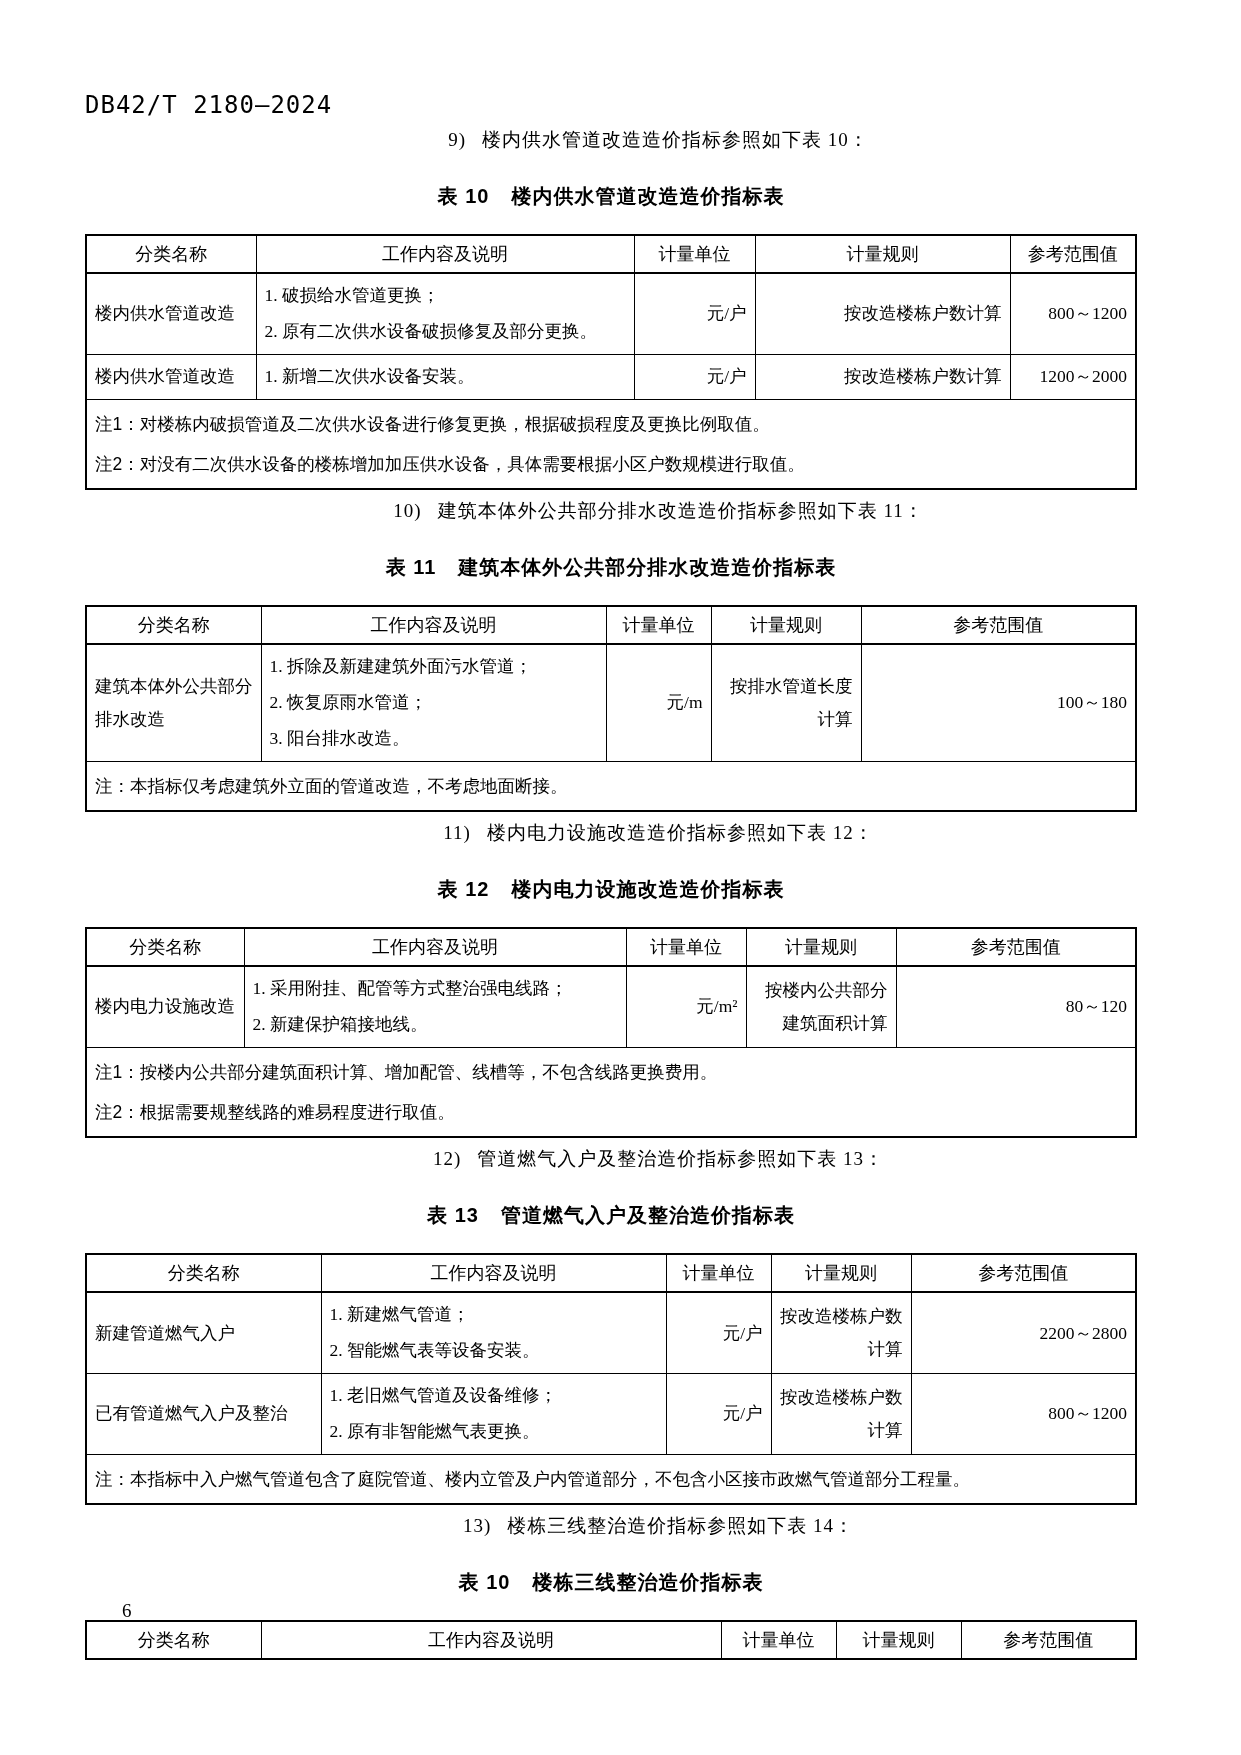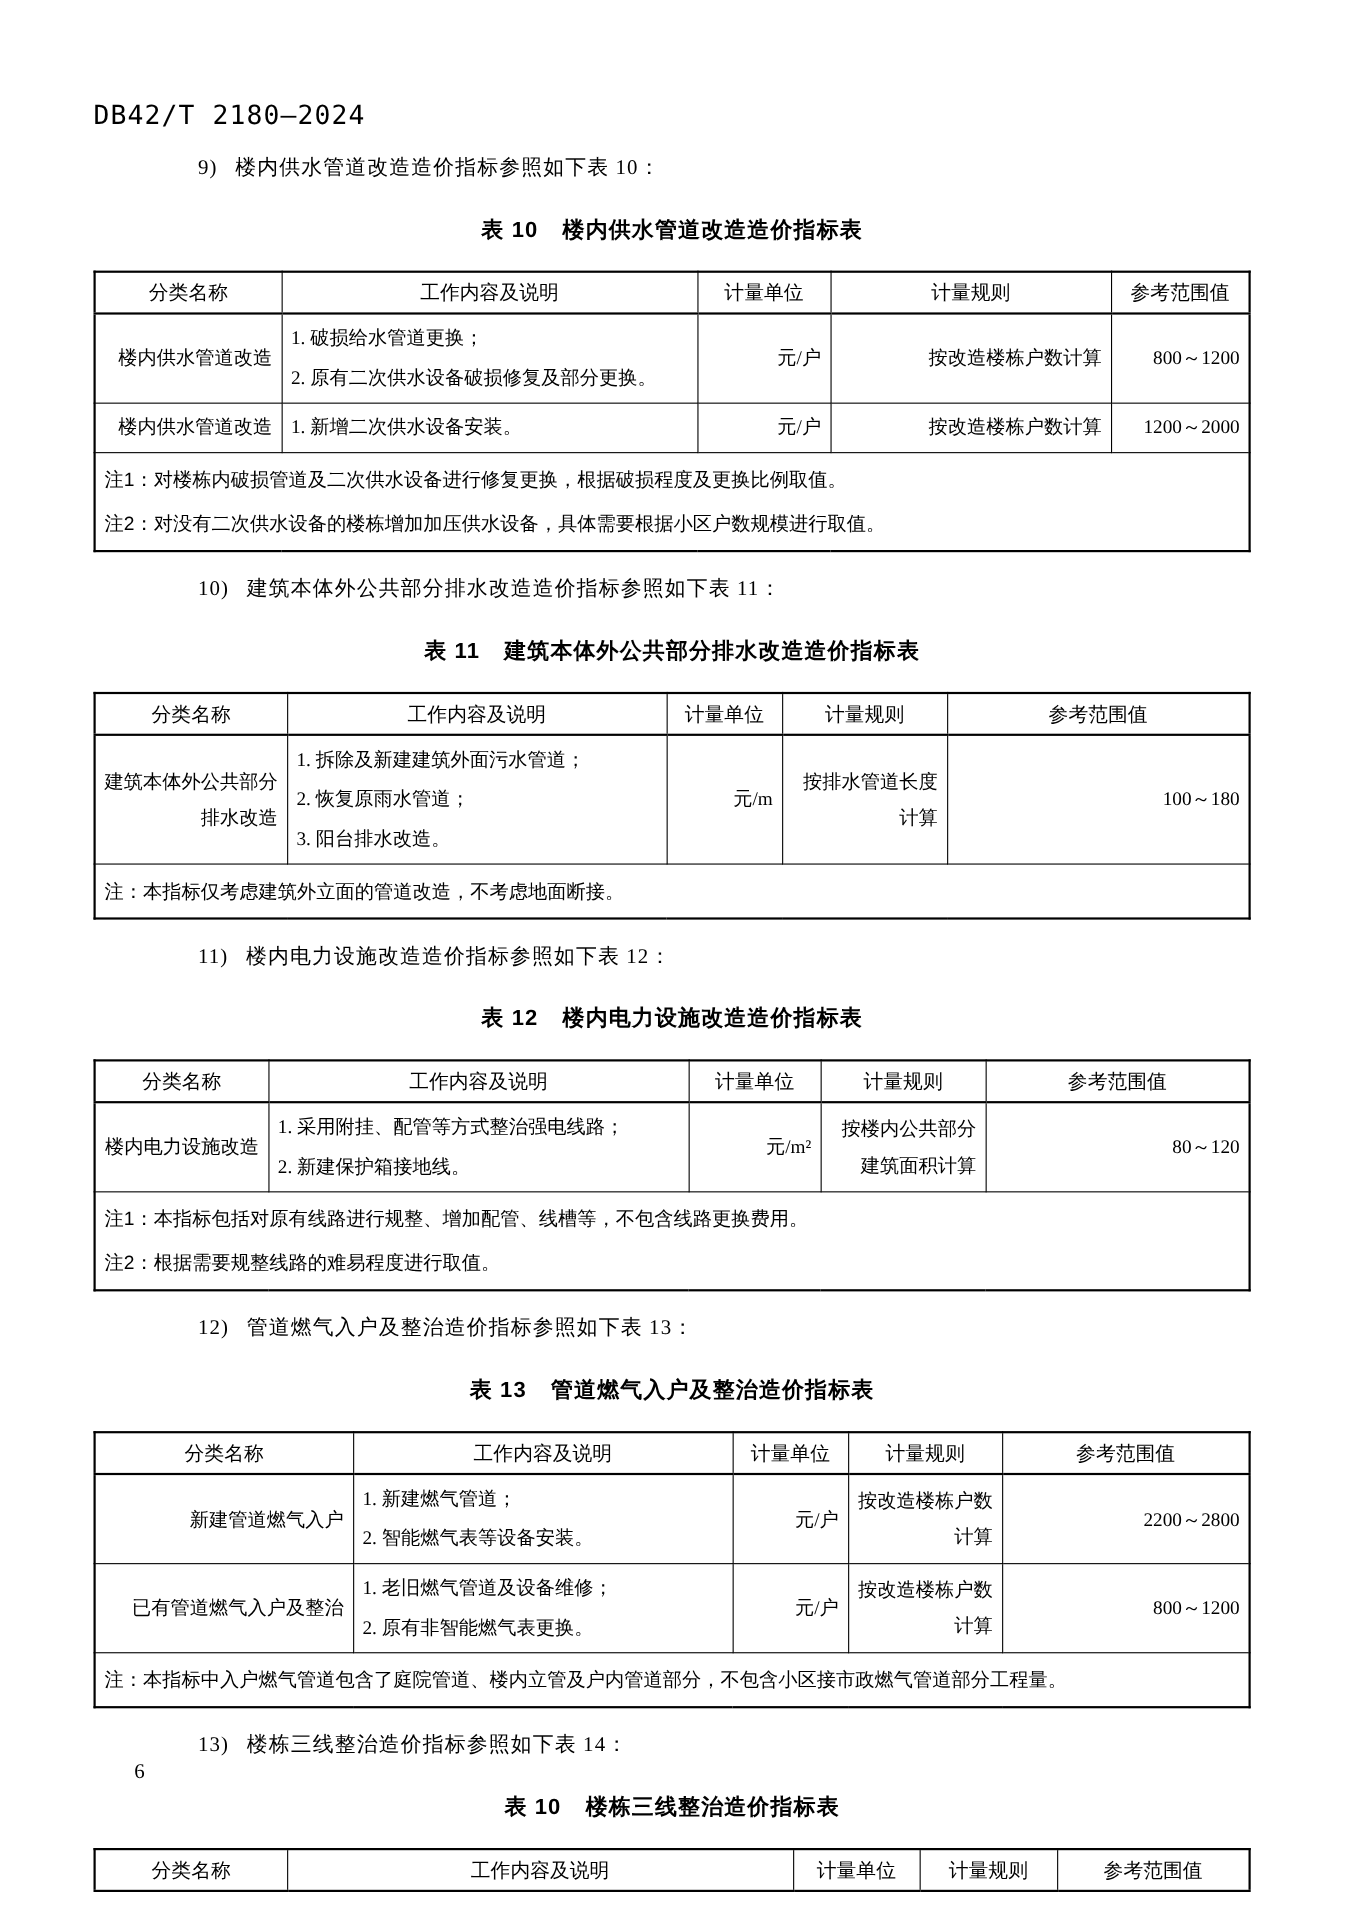"9) 楼内供水管道改造造价指标参照如下表 10：" .intro { margin: 20px 0 0 95px -> 8px 0 0 95px; text-align: none -> center }
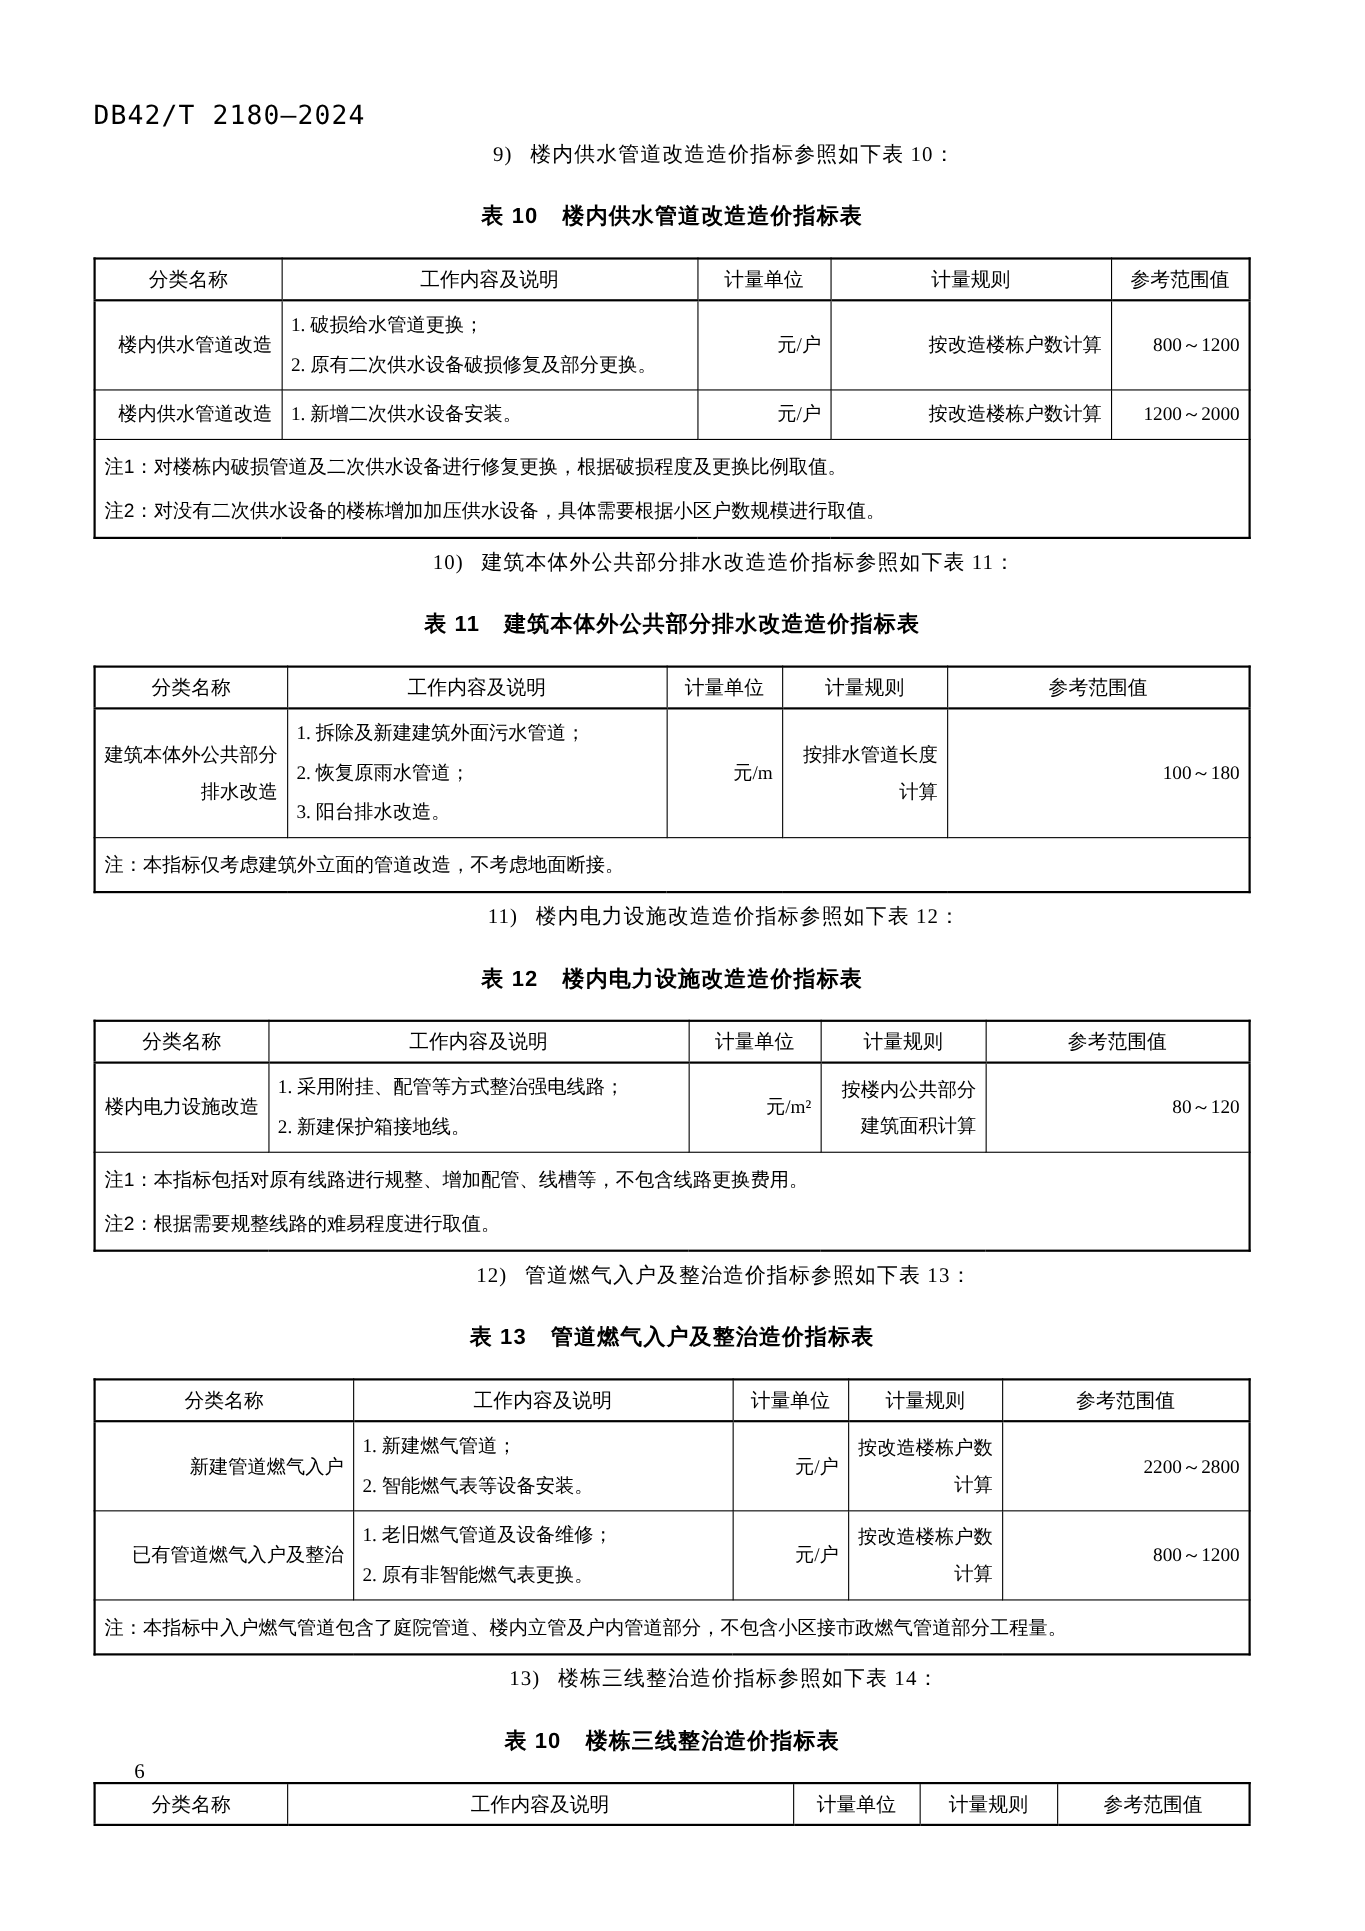"楼内供水管道改造" td.cat { text-align: right -> left }
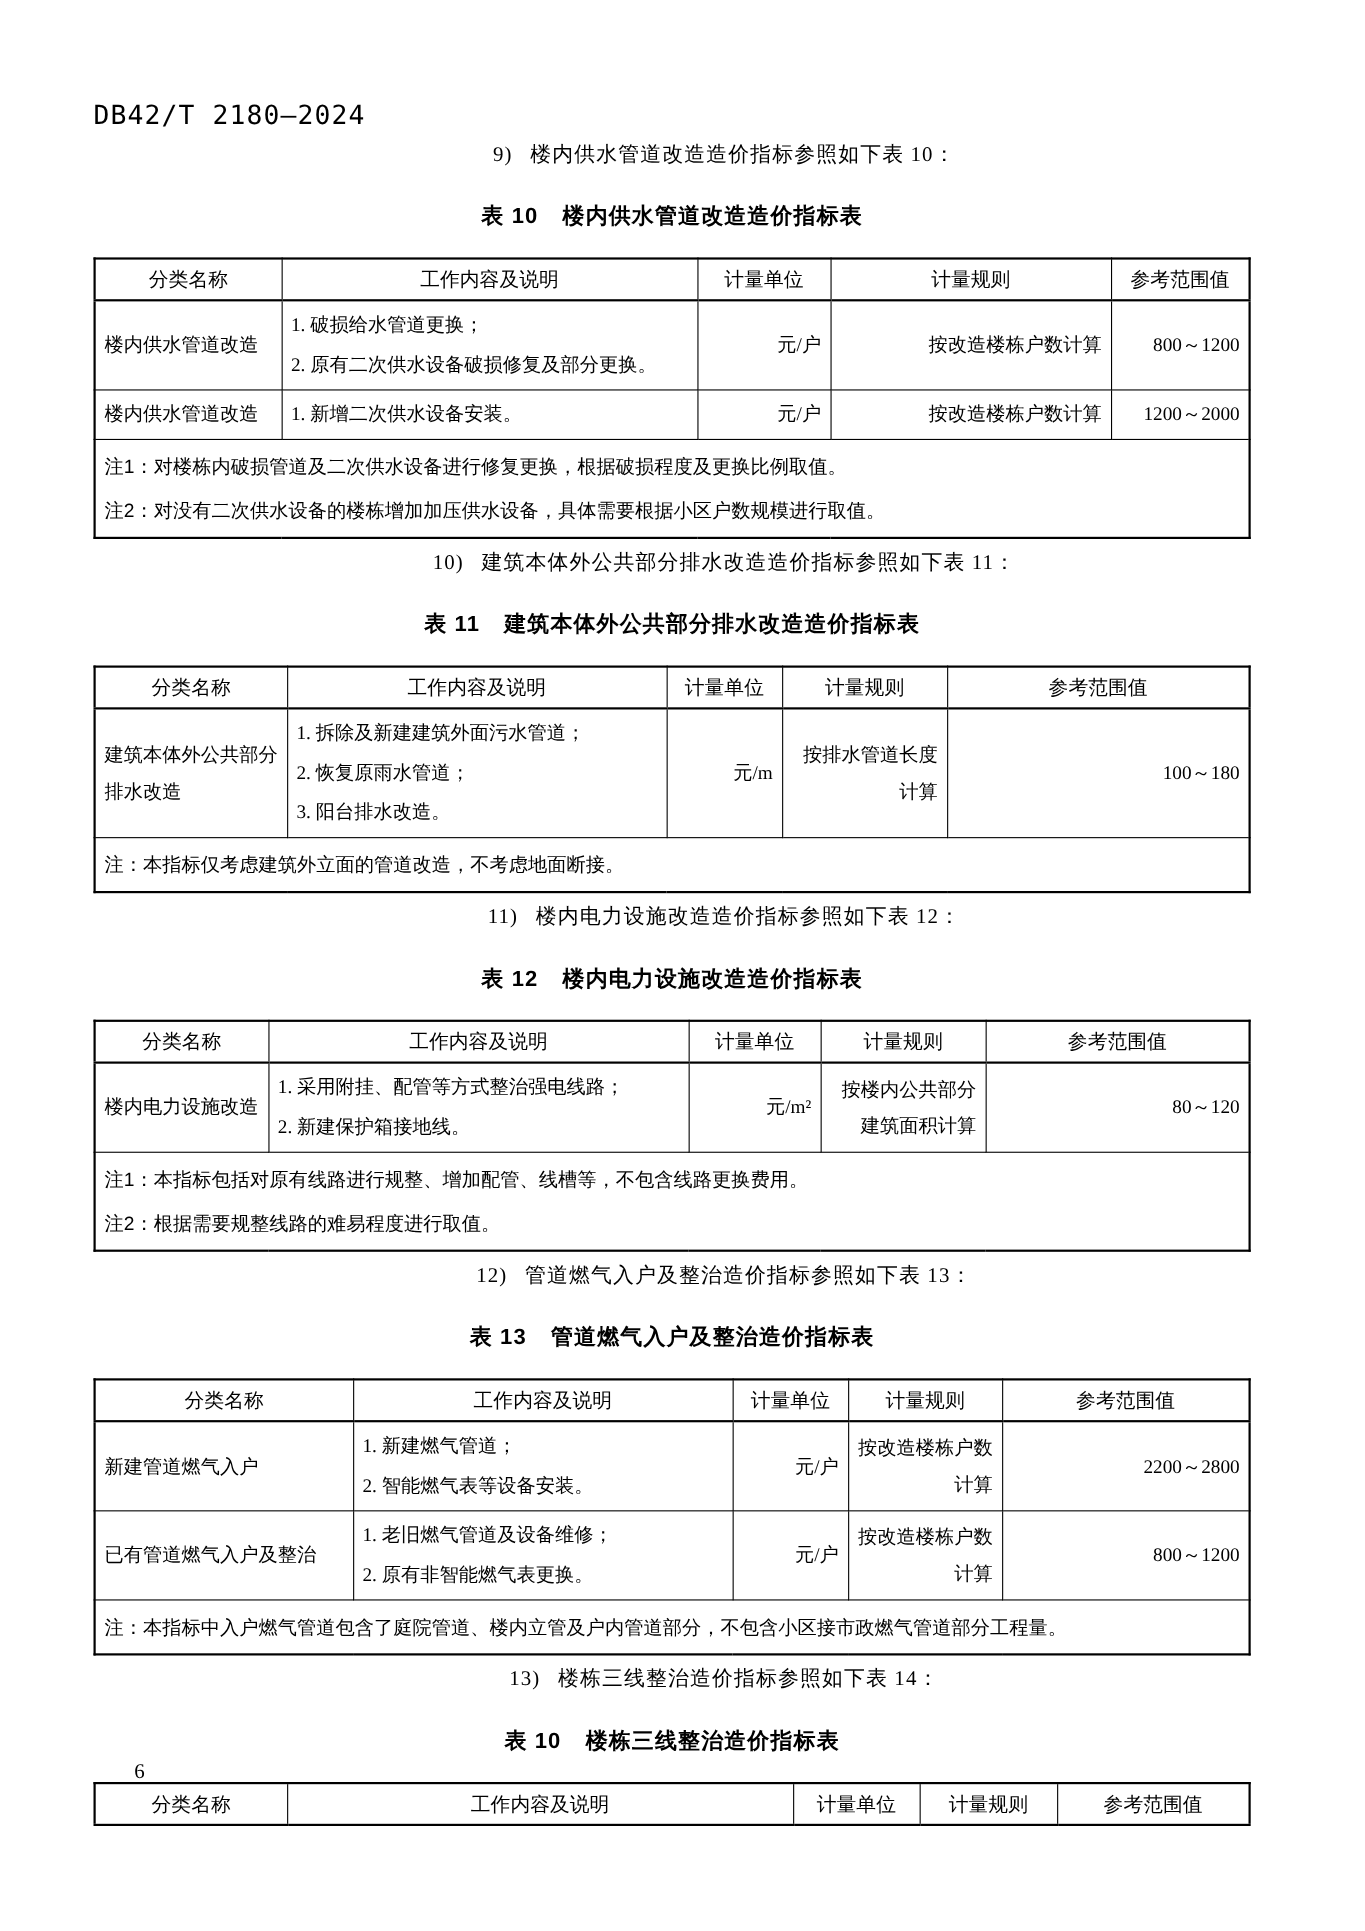"本指标包括对原有线路进行规整、增加配管、线槽等，不包含线路更换费用。" span { text: 本指标包括对原有线路进行规整 -> 按楼内公共部分建筑面积计算 }
